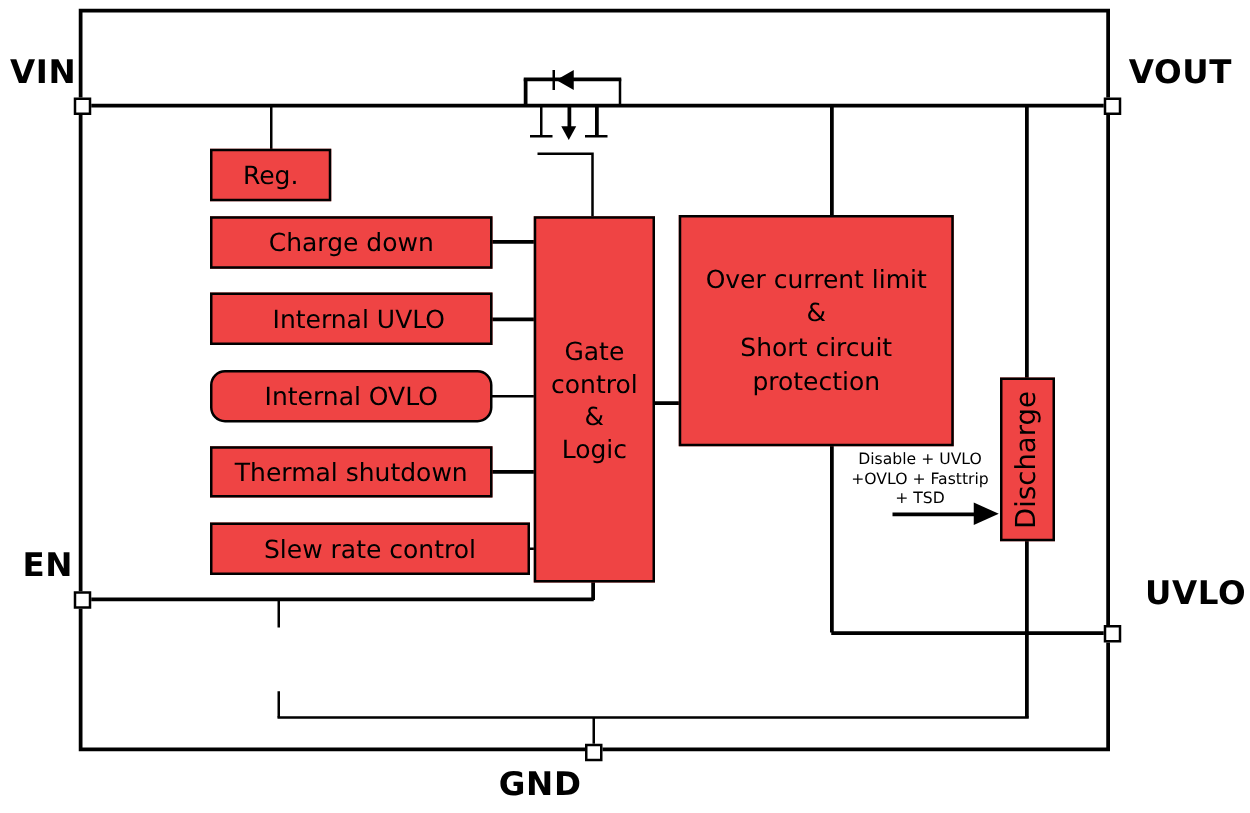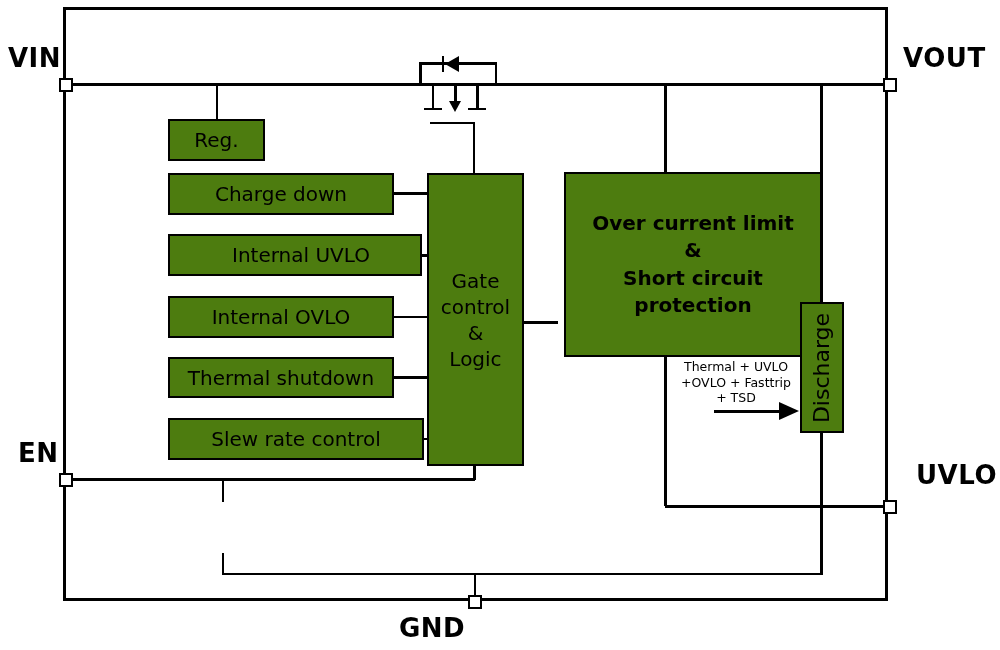"Reg." .block { background: #4d7c0f -> #ef4444 }
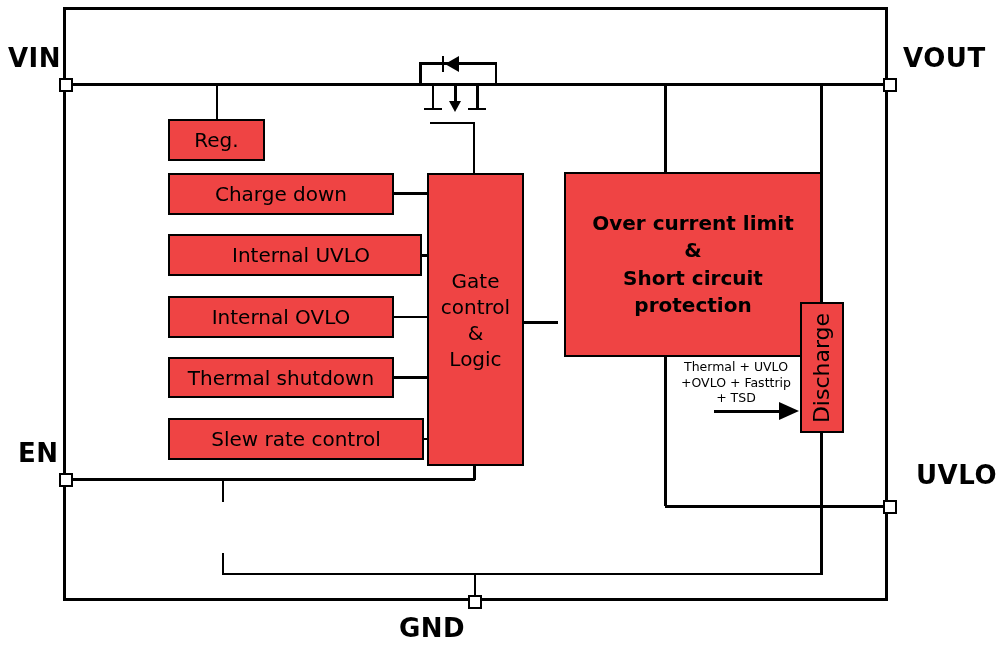"Over current limit" div.block { font-weight: bold -> none; left: 564px -> 543px; width: 258px -> 220px }
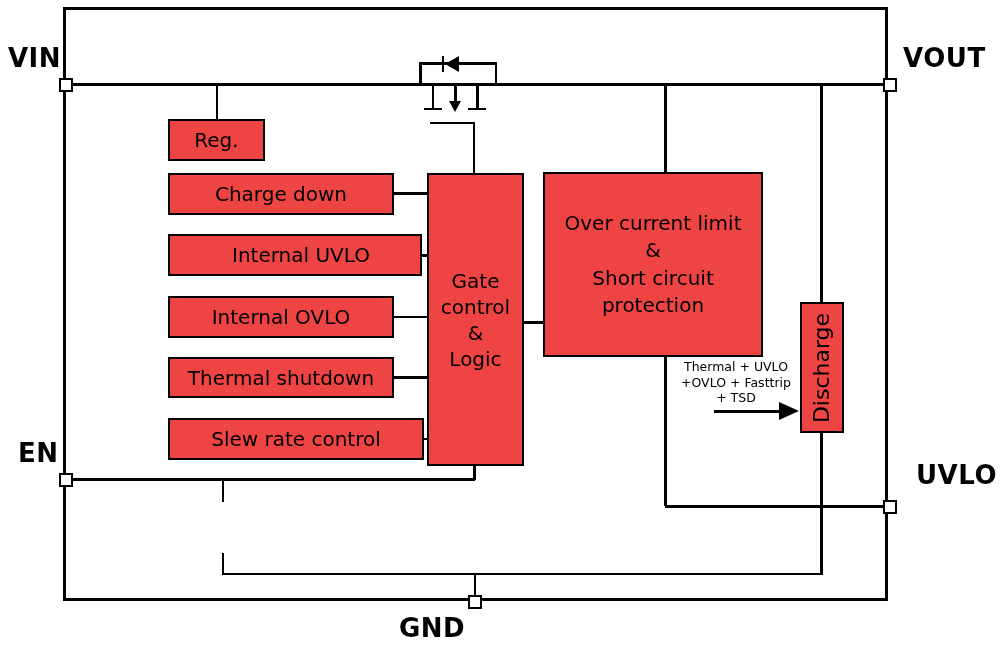"Internal UVLO" div.block { width: 254px -> 226px }
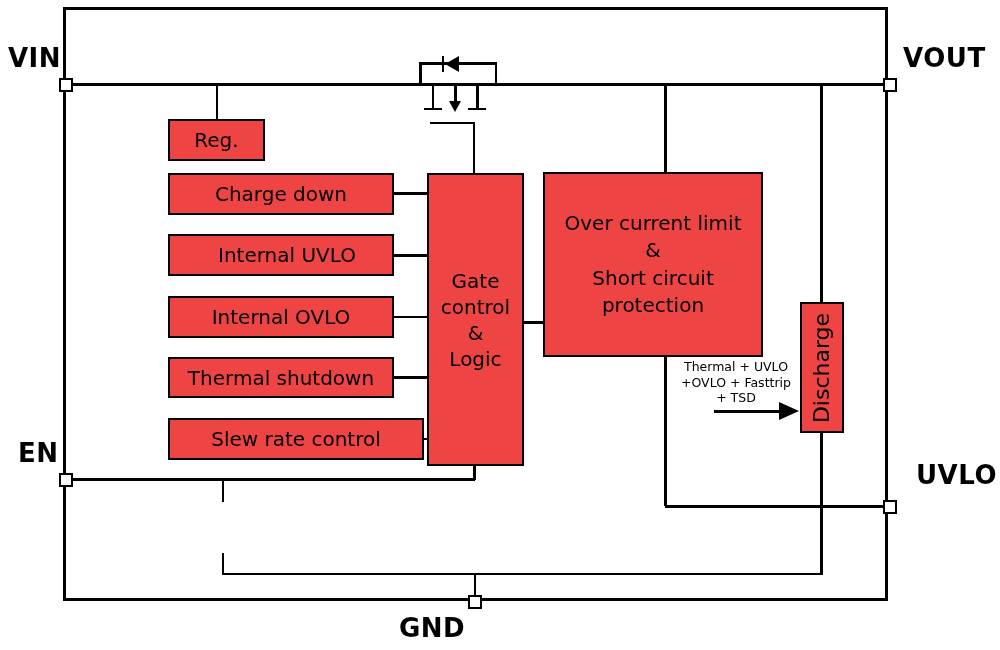"Internal OVLO" div.block { border-radius: none -> 12px }
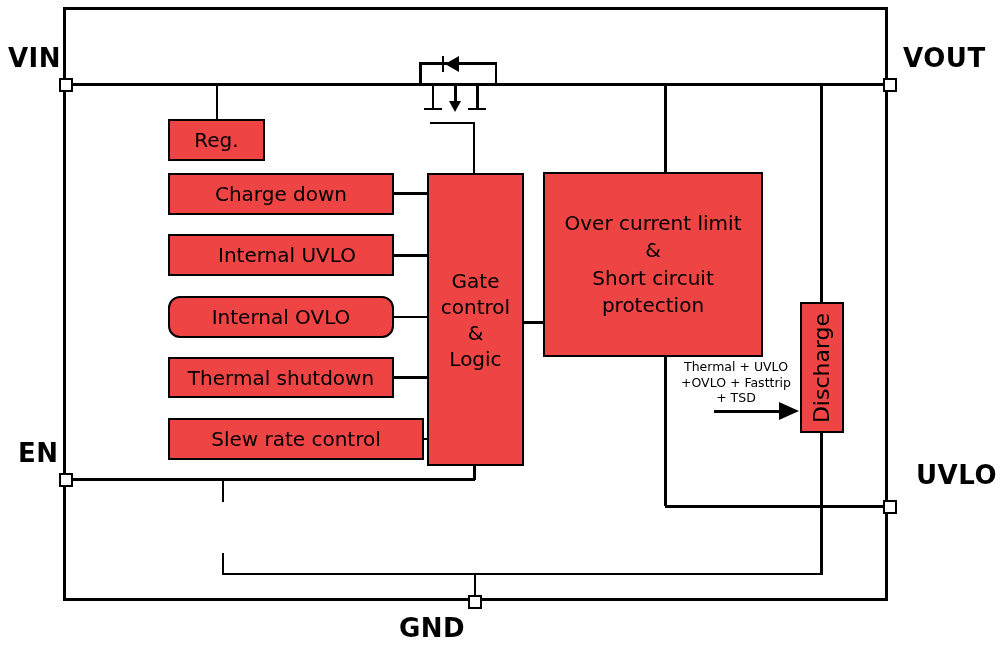"Thermal + UVLO" div.annotation { text: Thermal -> Disable }
